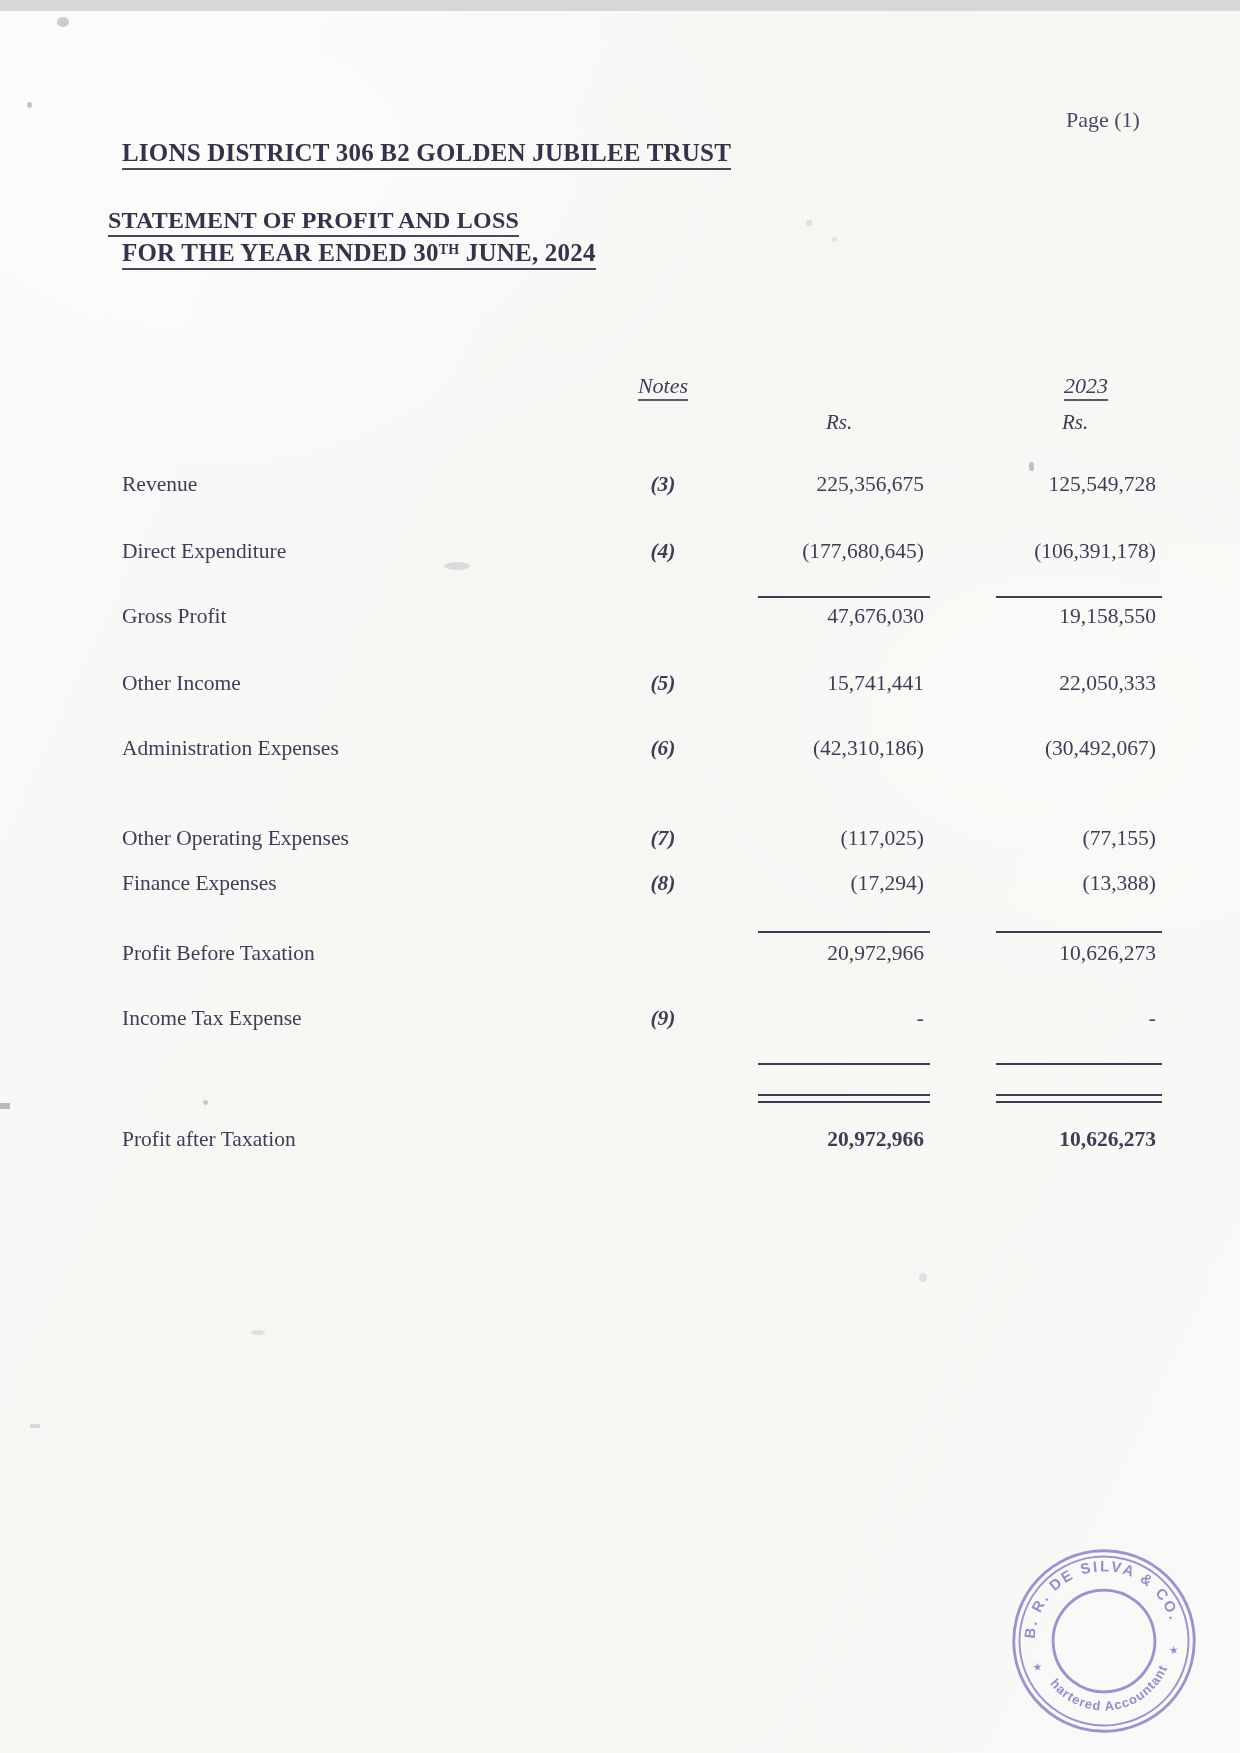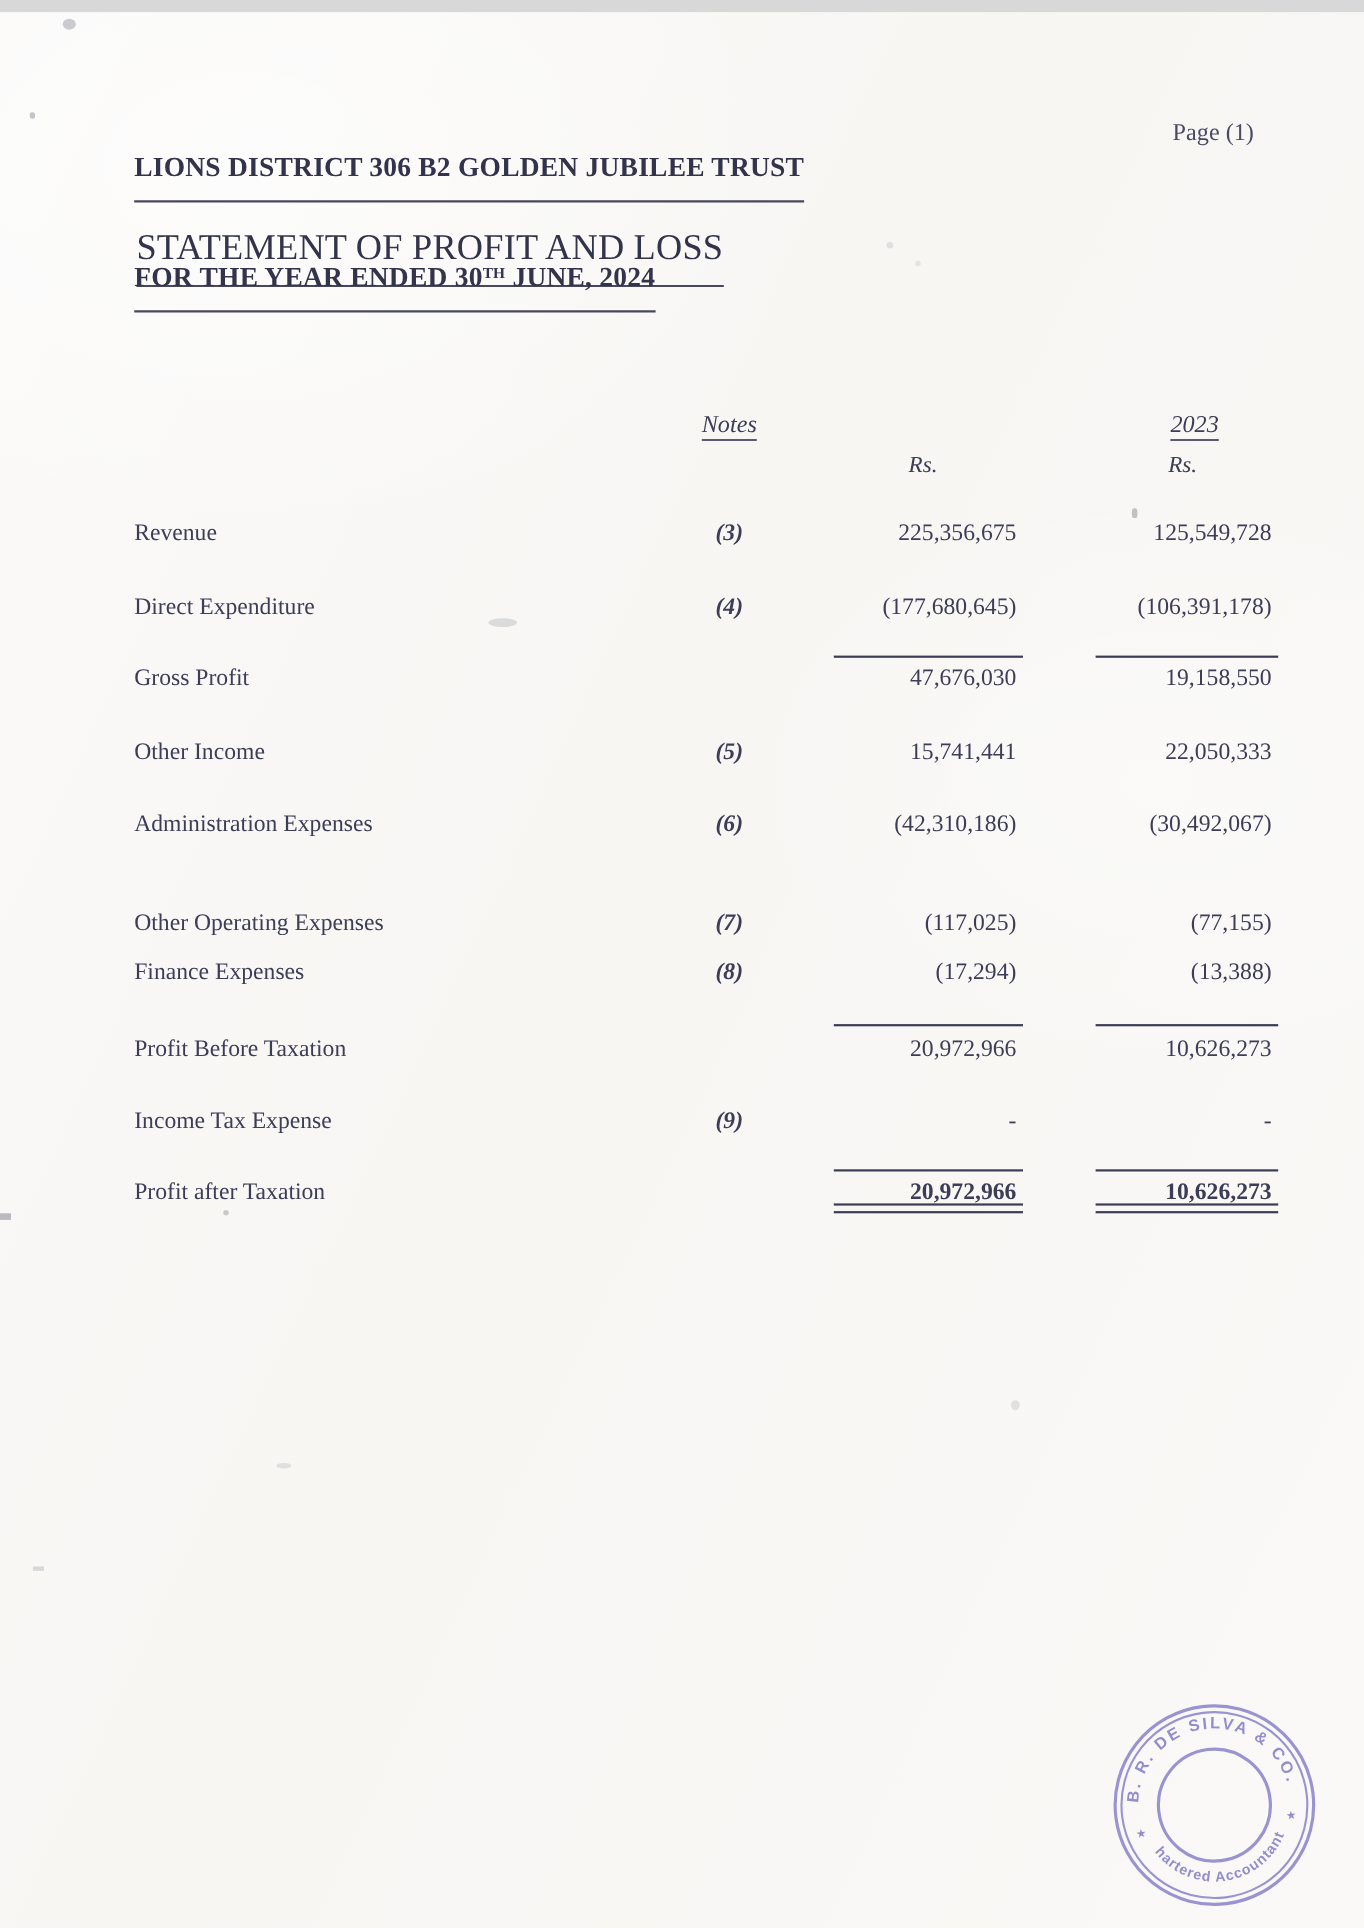"LIONS DISTRICT 306 B2 GOLDEN" .u { padding-bottom: 16px -> 2px }
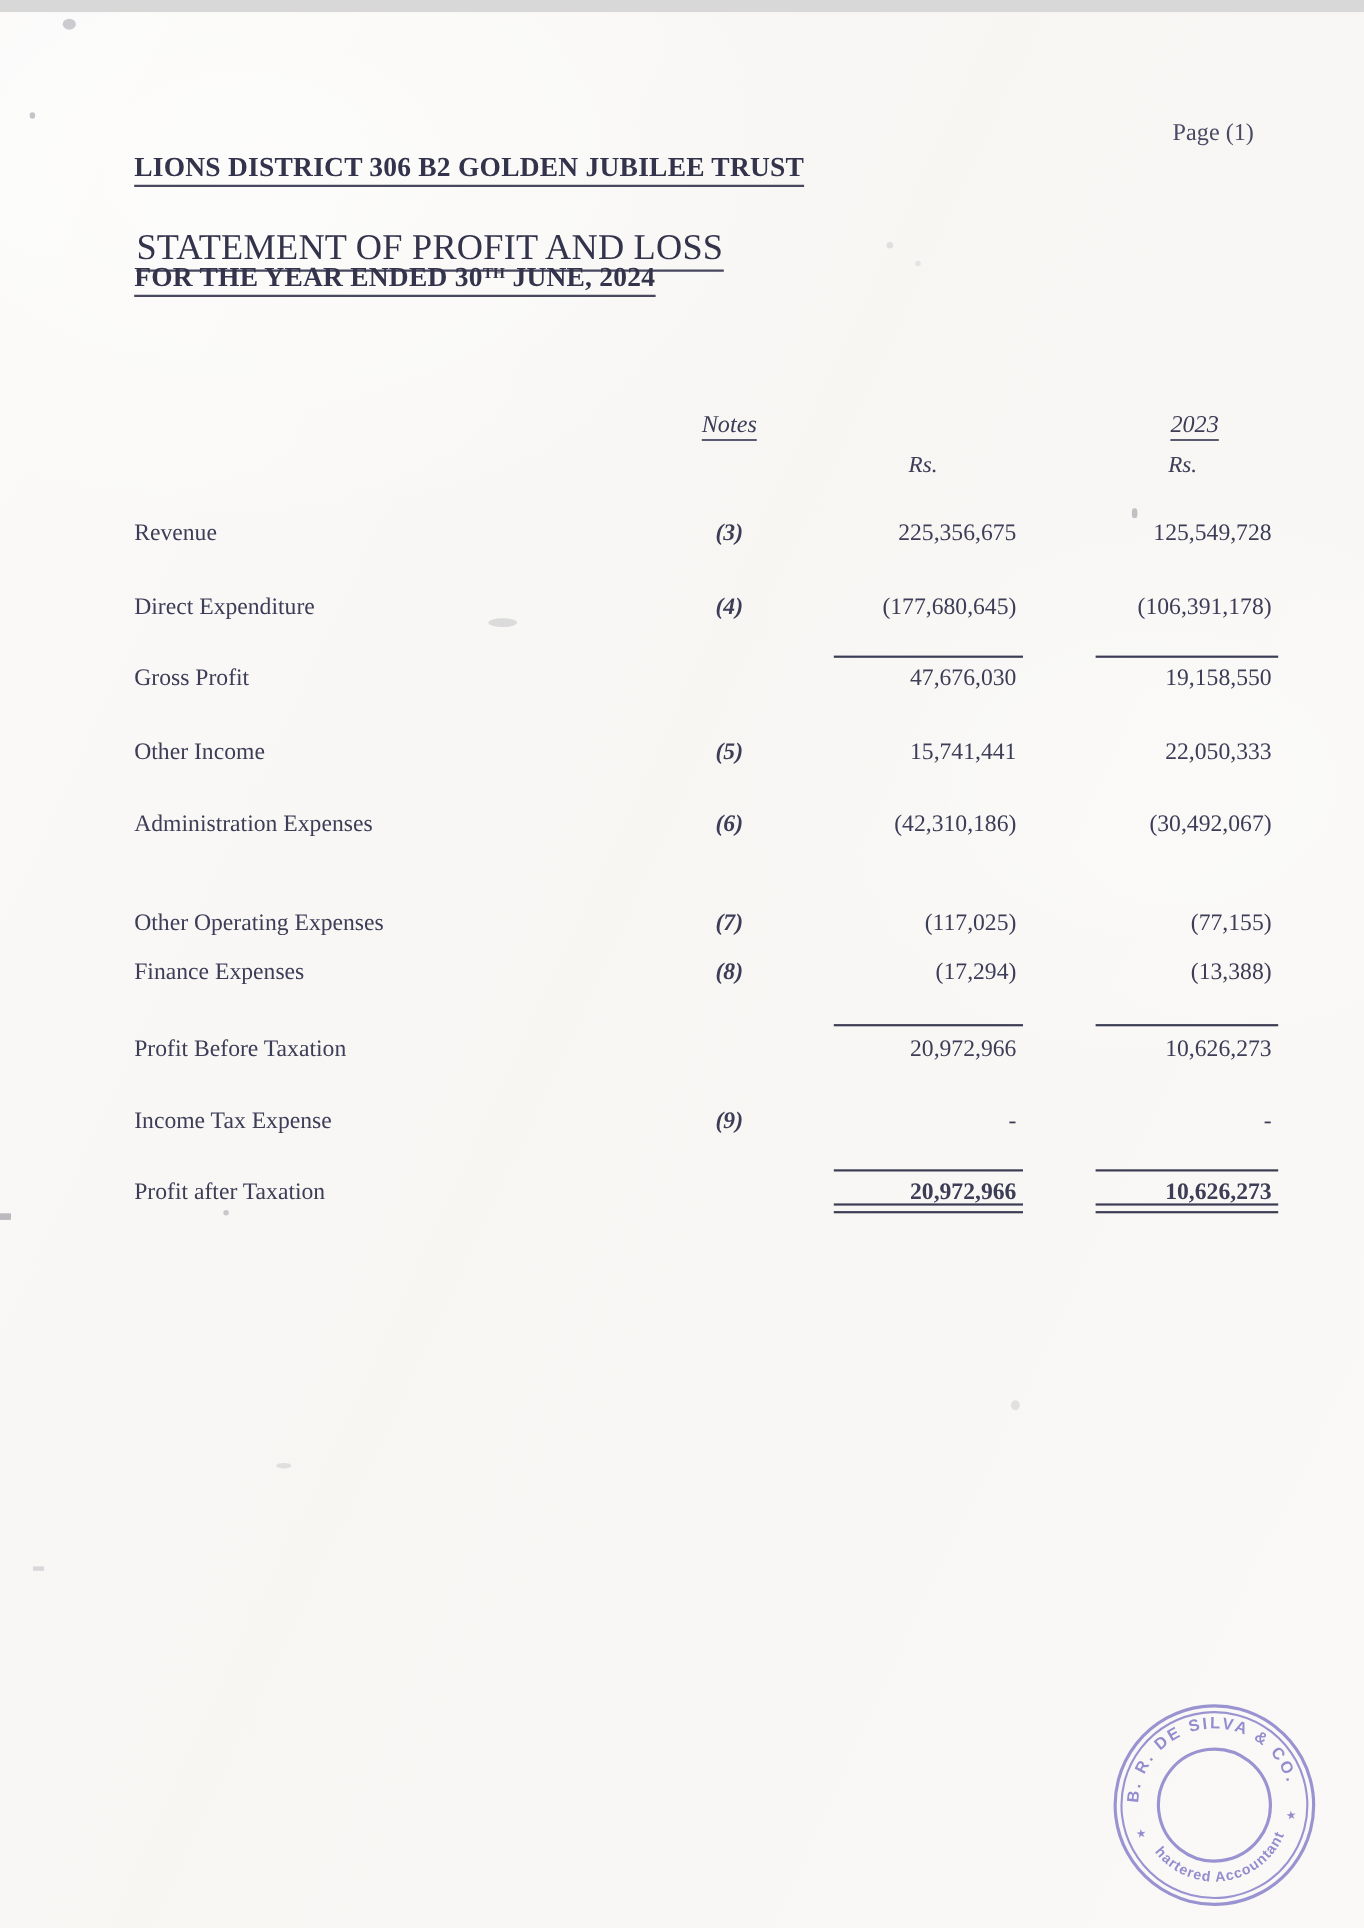"STATEMENT OF PROFIT AND LOSS" .doc-title { font-size: 33px -> 24px; font-weight: normal -> bold; left: 124px -> 108px }
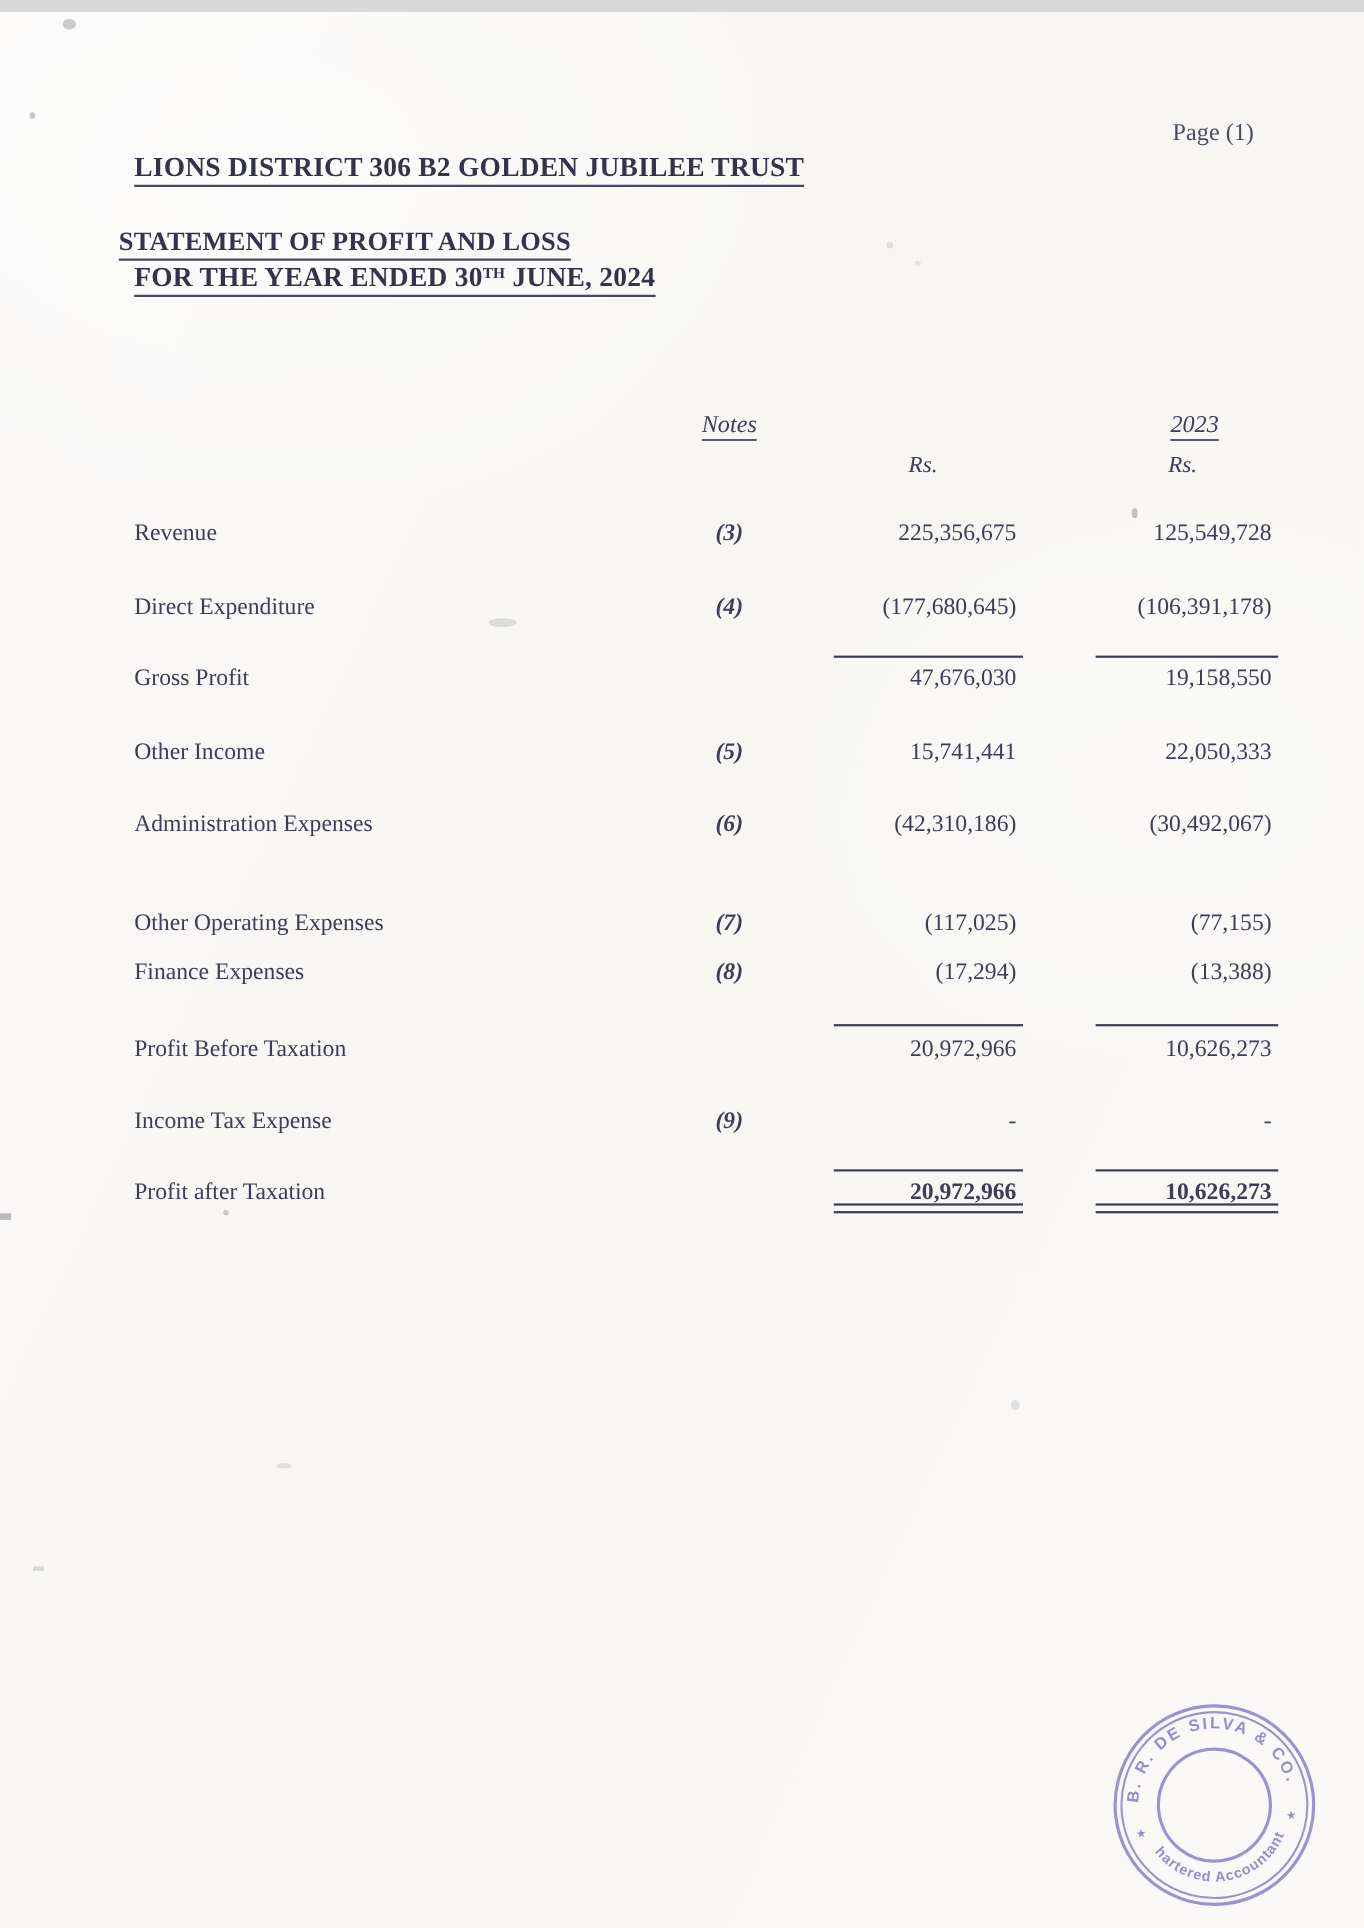"Profit after Taxation" div.abs { top: 1058px -> 1114px }
